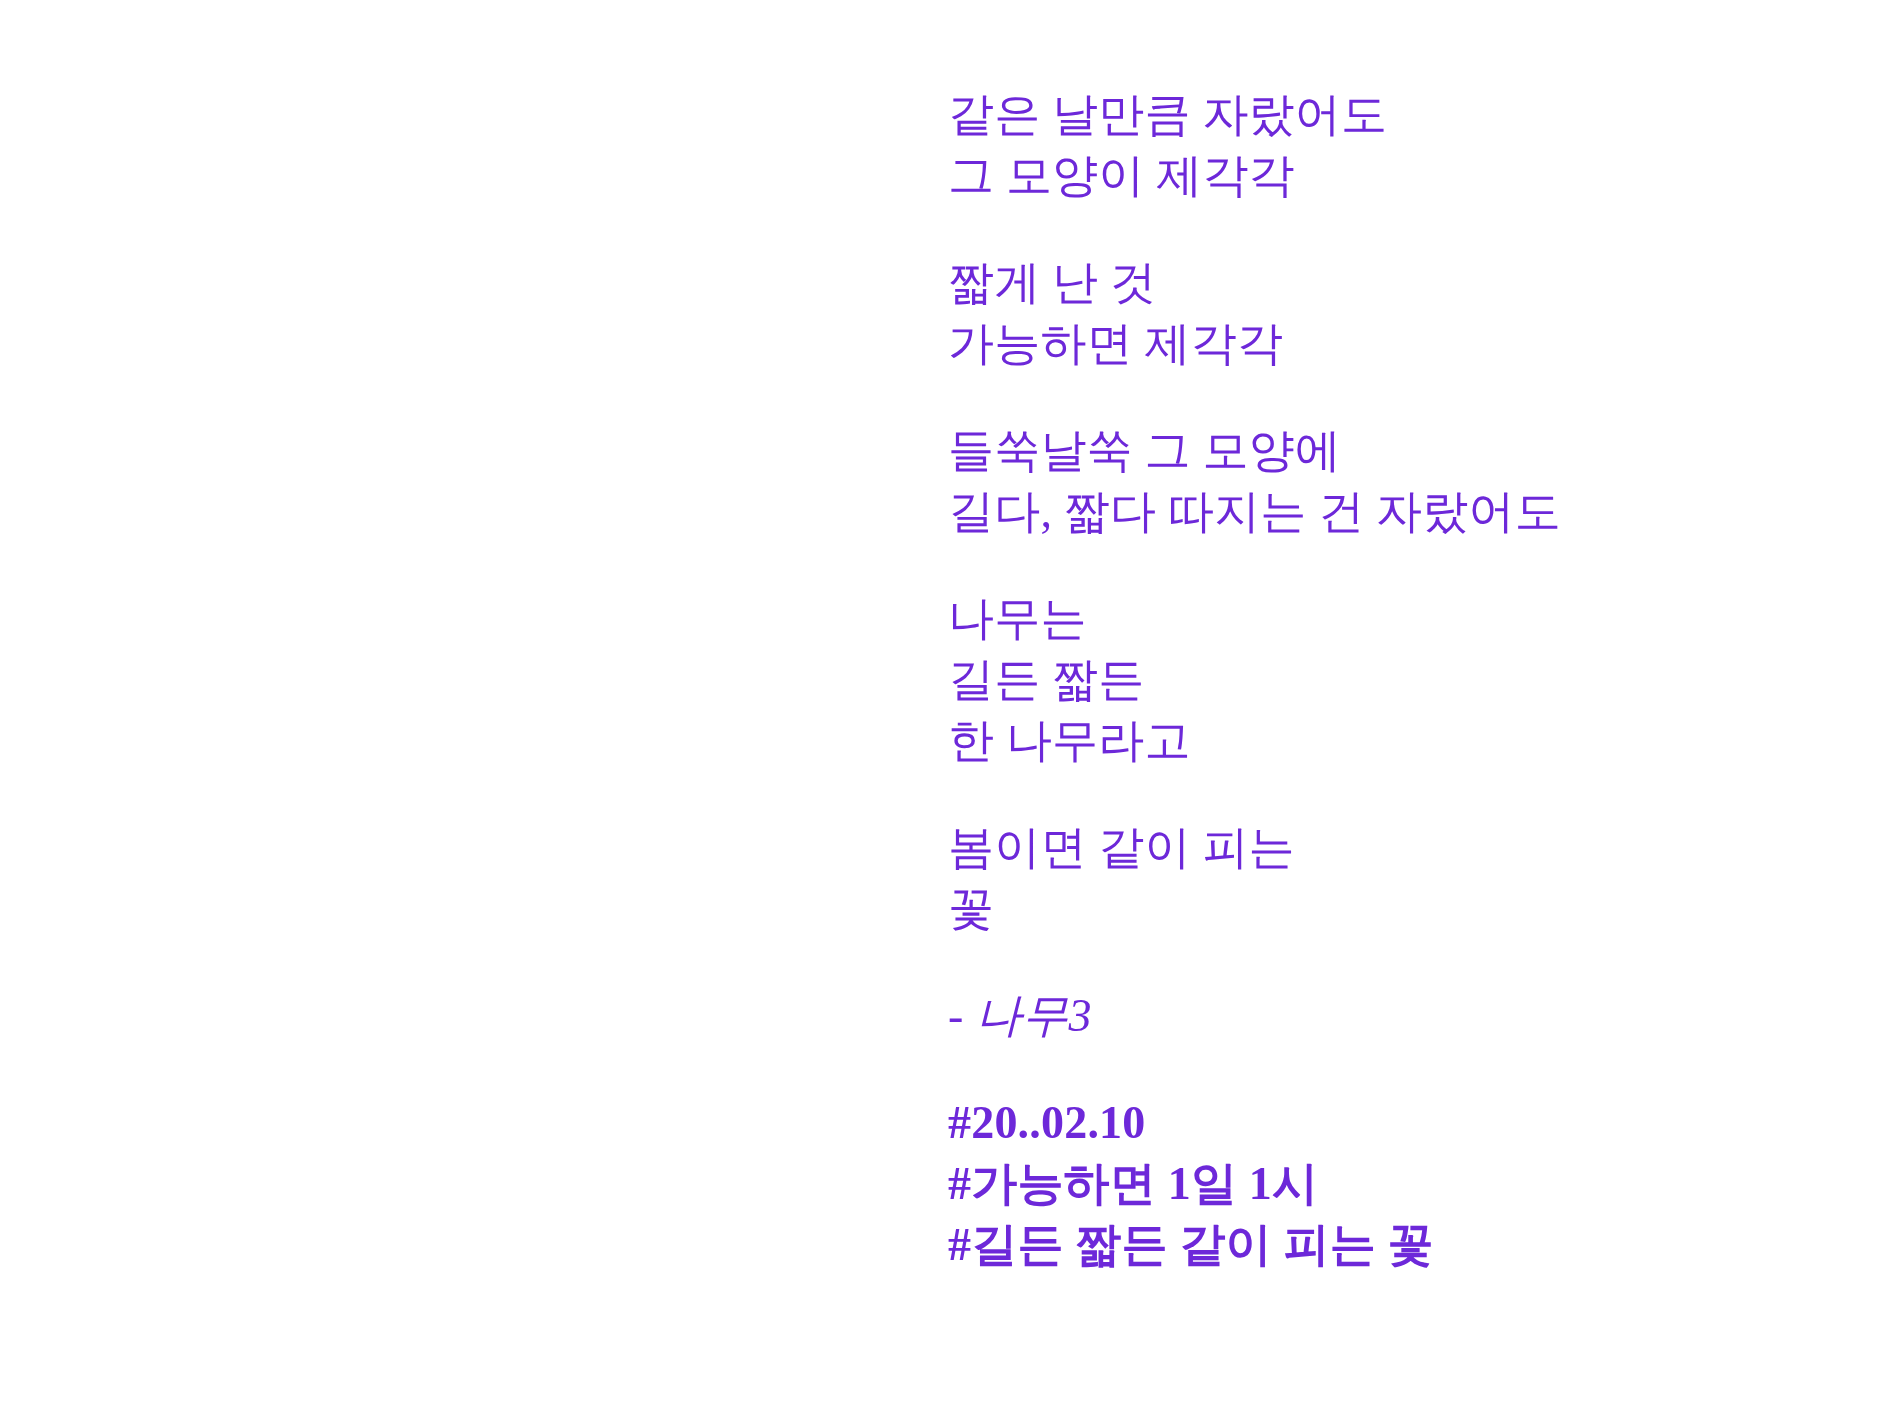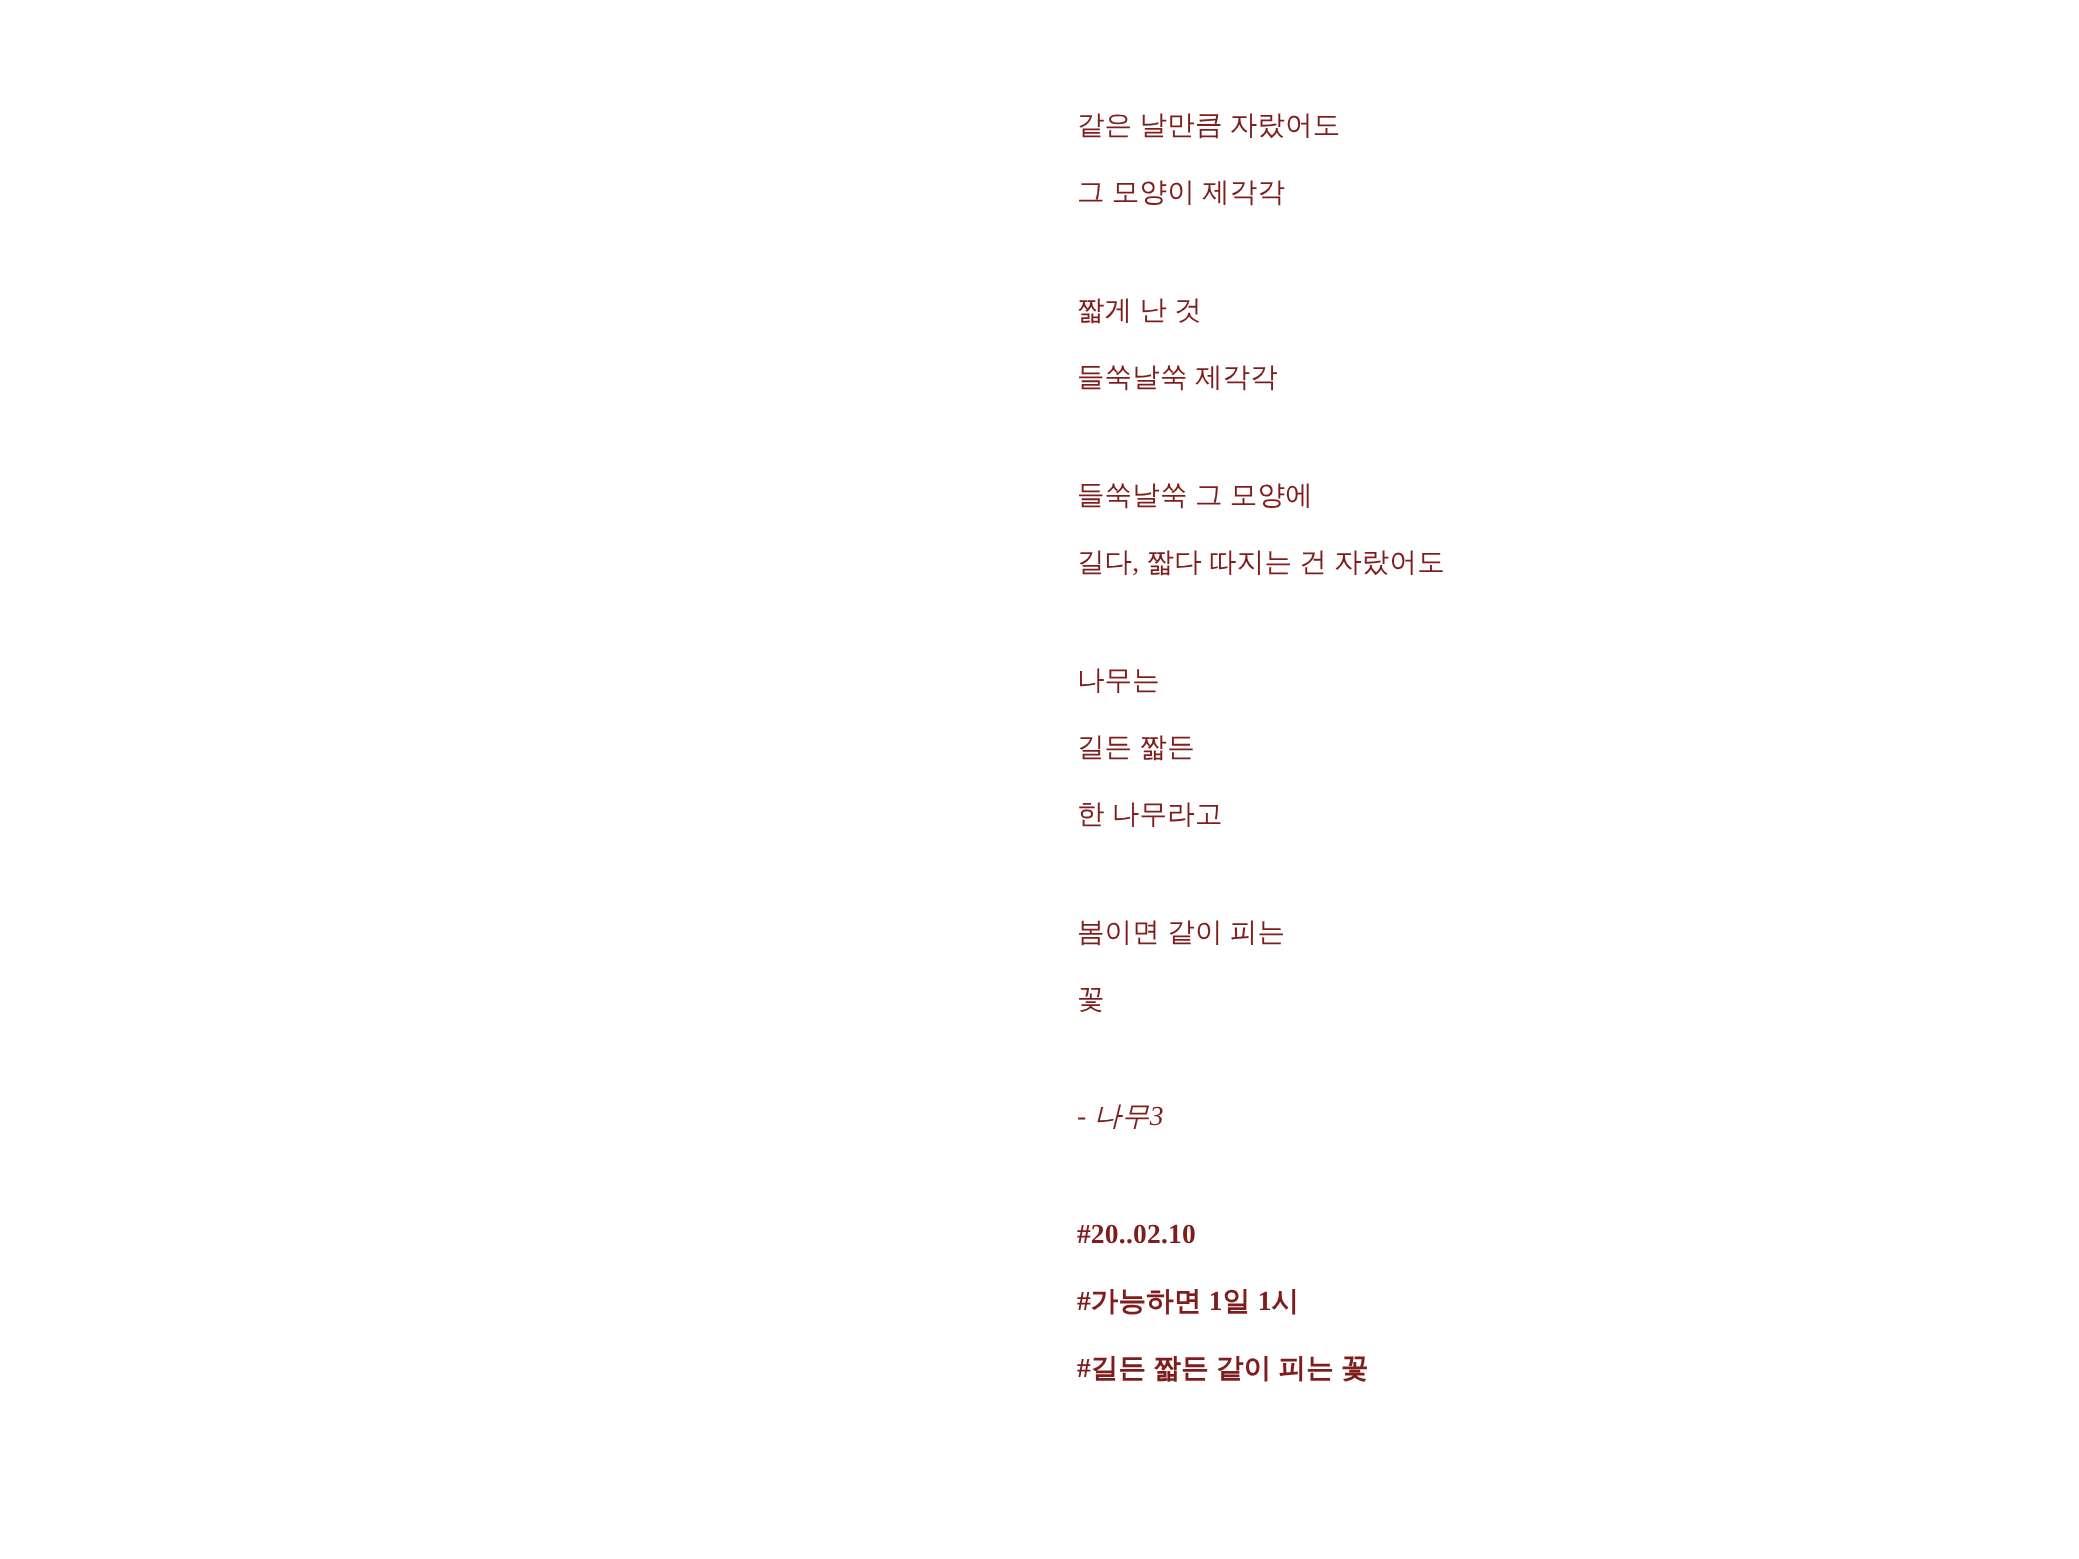"같은 날만큼 자랐어도" .line { color: #7f1d1d -> #6d28d9; font-size: 25px -> 46px; margin-left: 31px -> none }
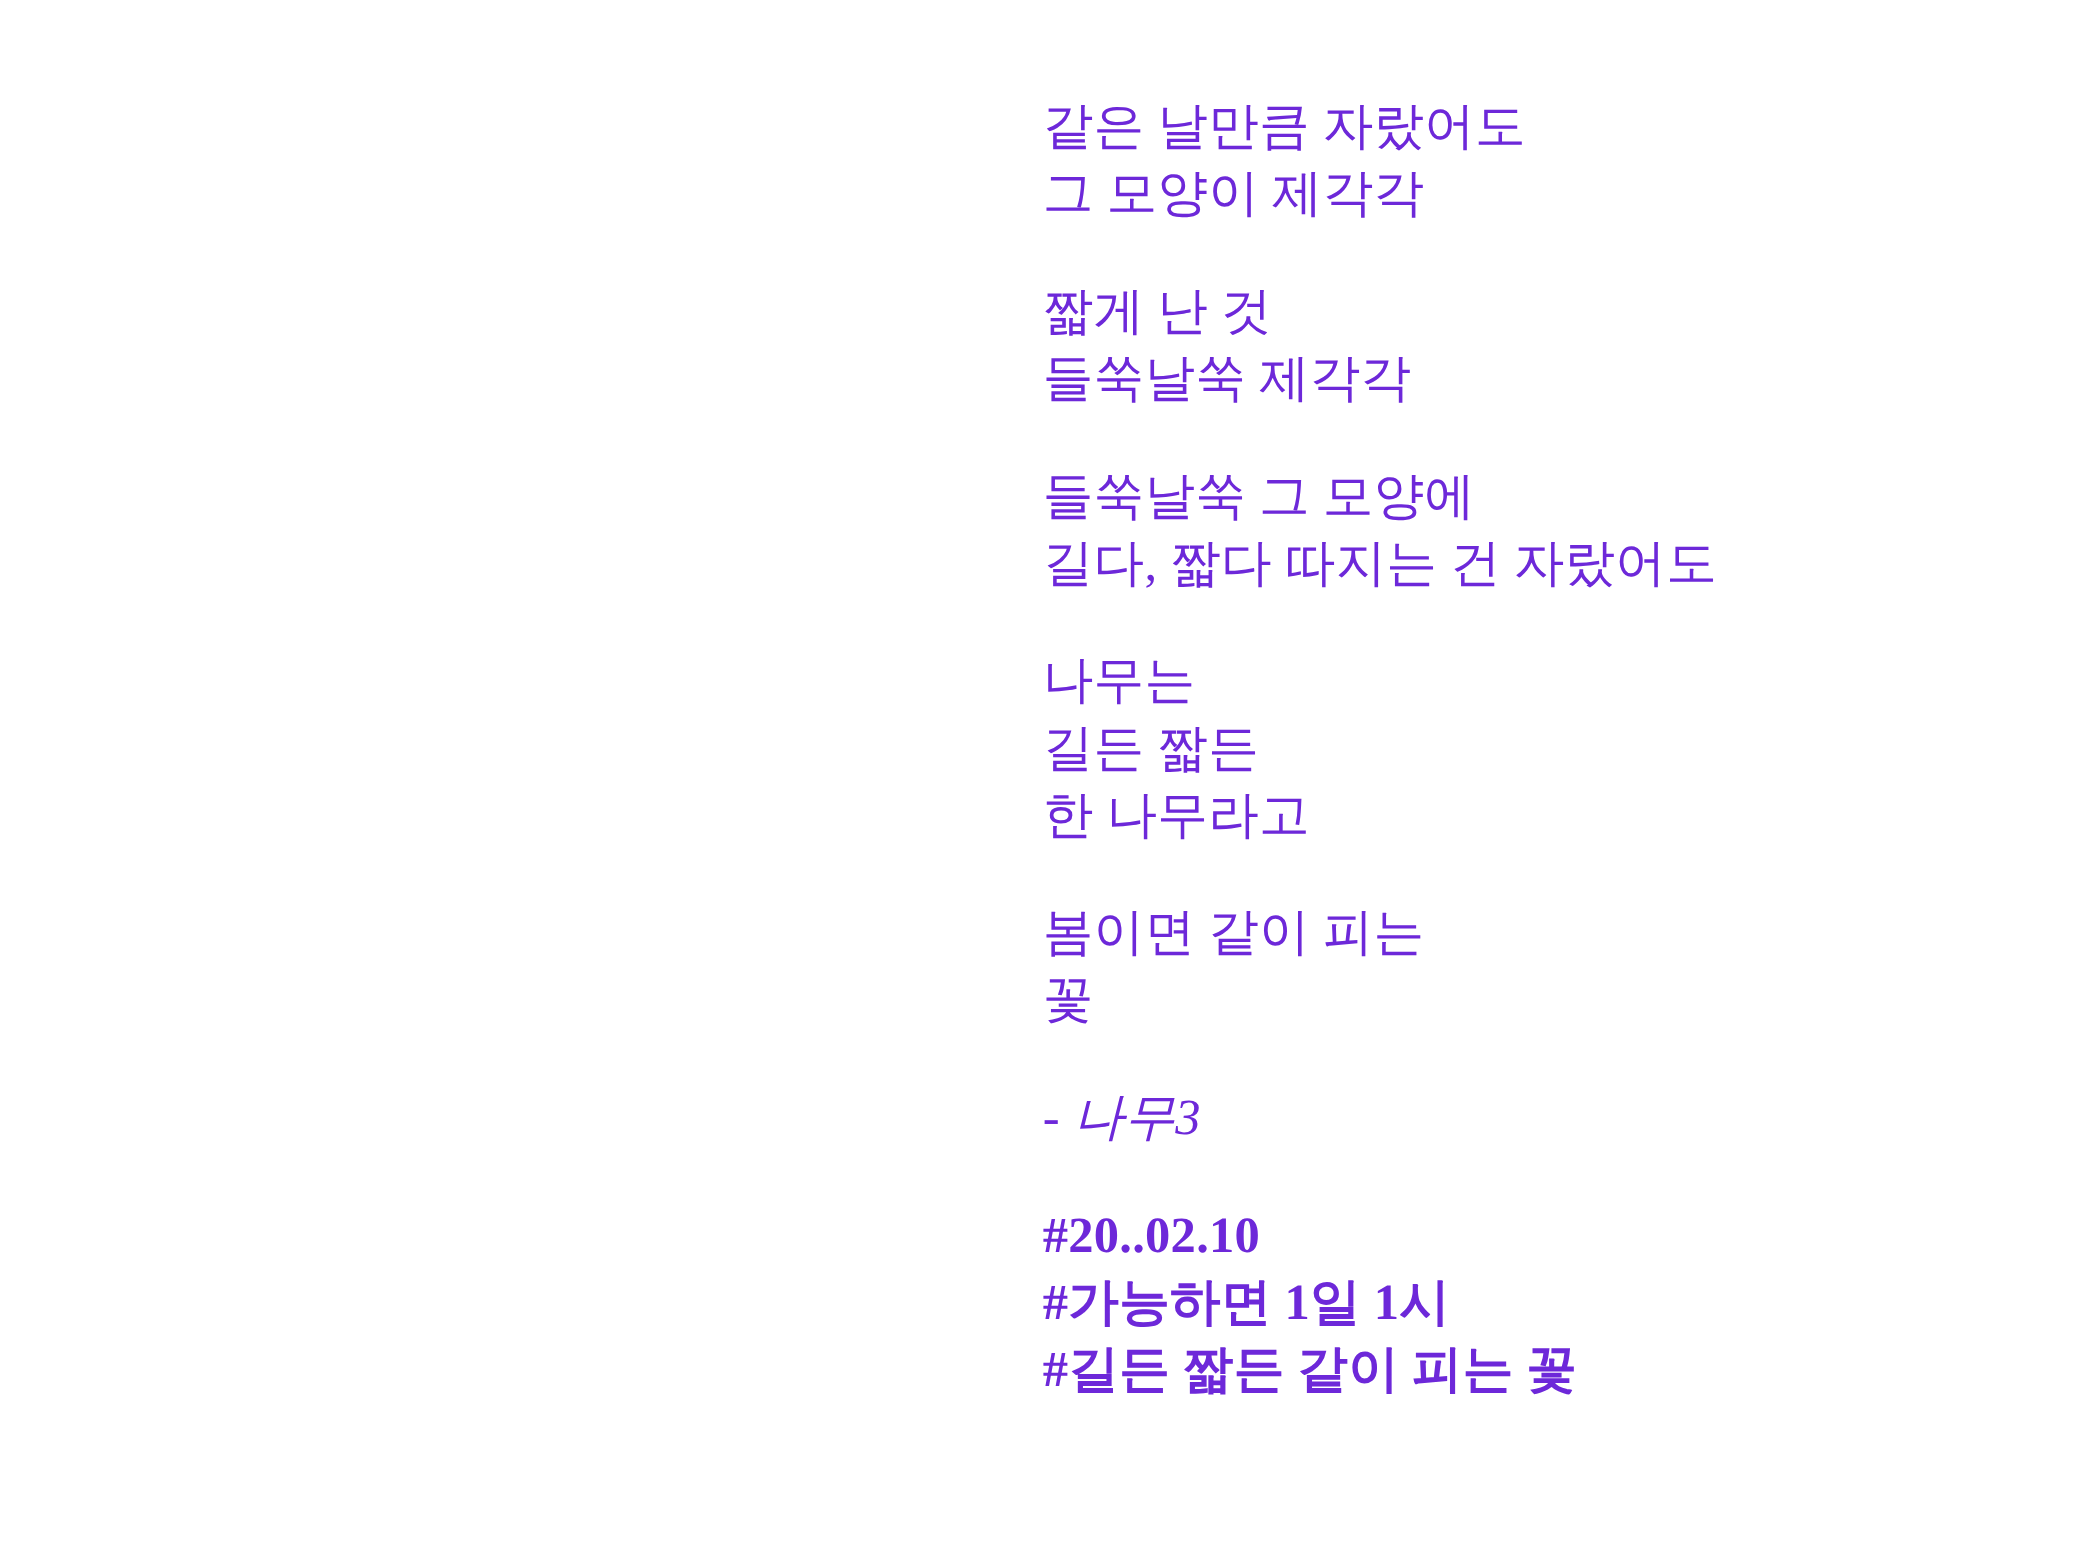"들쑥날쑥 제각각" div.line { text: 들쑥날쑥 -> 가능하면 }
